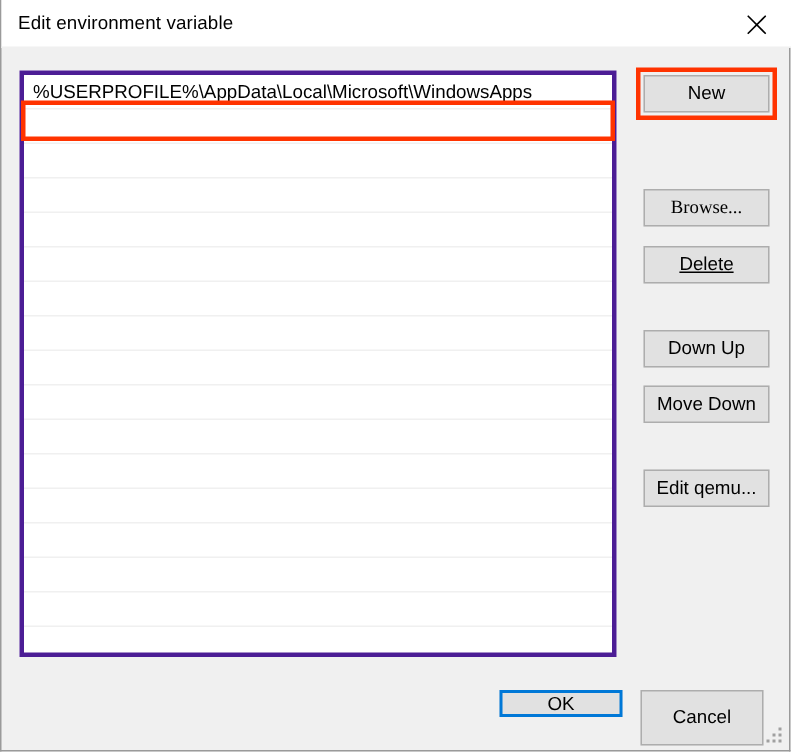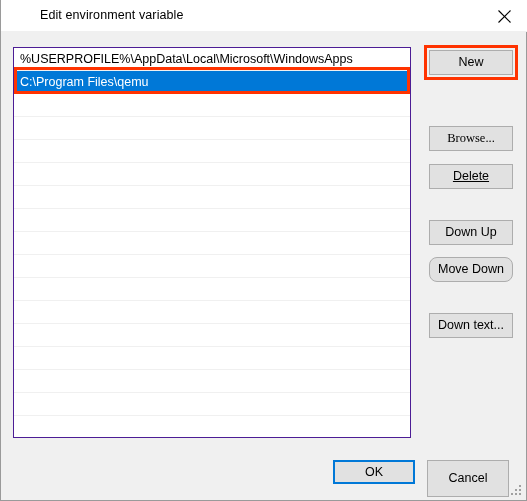"Edit environment variable" #title-text { margin-left: 28px -> none }
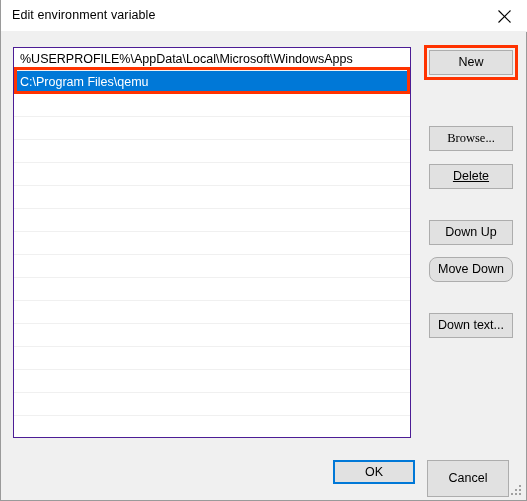"%USERPROFILE%\AppData\Local\Microsoft\Wi" #listbox { border: 1px solid #4c1d95 -> 3px solid #4c1d95 }
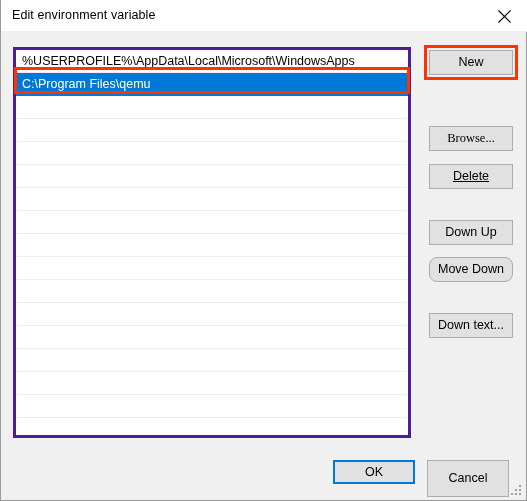"C:\Program Files\qemu" div.list-row { html: <div>C:\Program Files\qemu</div> -> none }
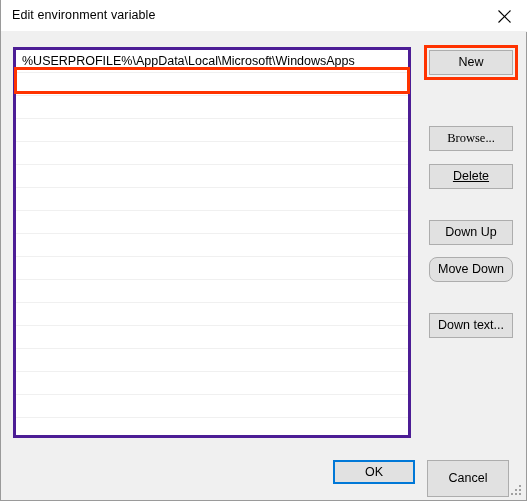"Move Down" #btn-move-down { border-radius: 8px -> none }
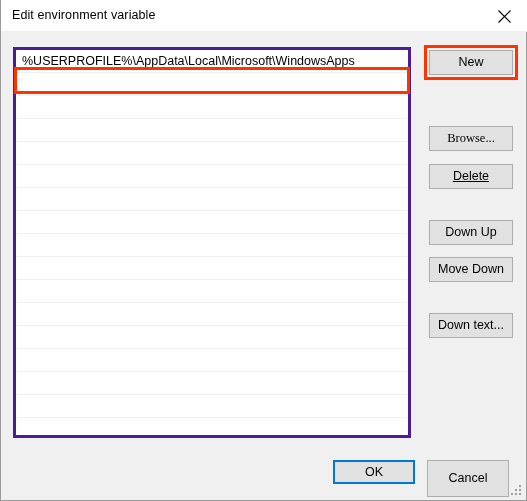"Down text..." button.btn { text: Down text -> Edit qemu }
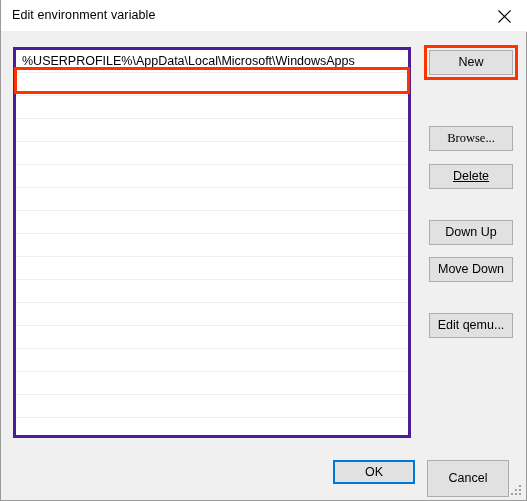"OK" #btn-ok { height: 24px -> 18px }
